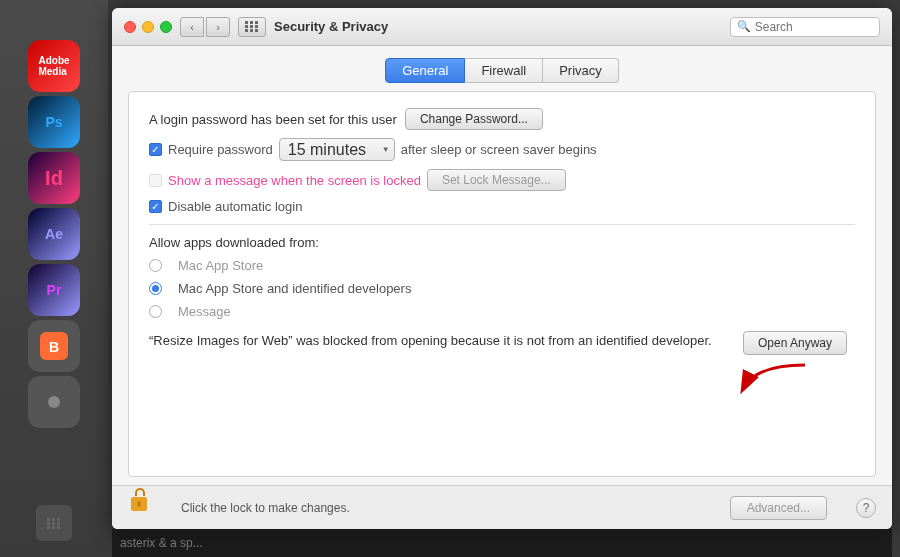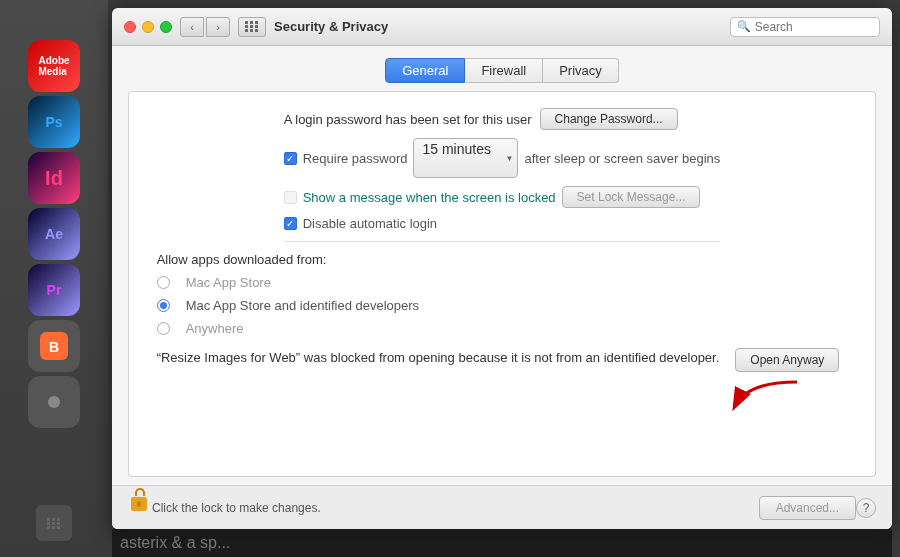"A login password has been" .panel { align-items: center -> none }
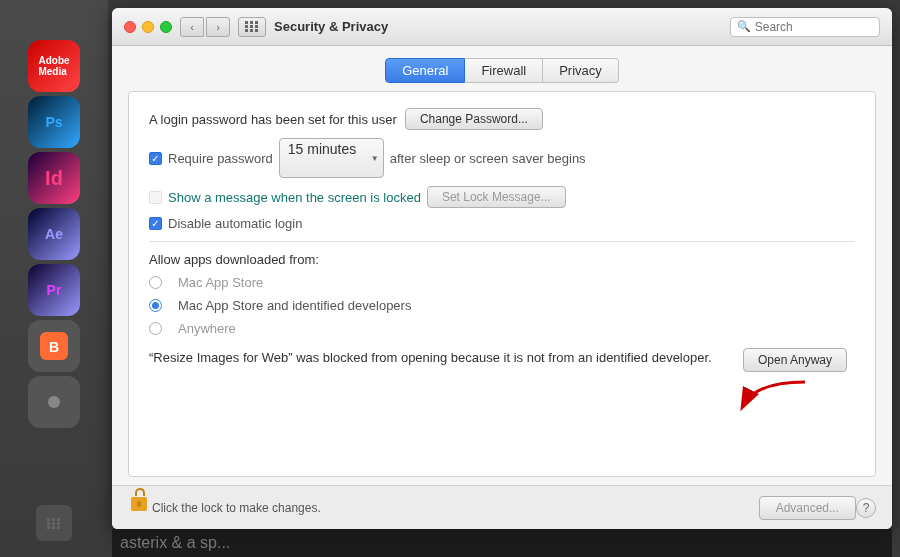"15 minutes" .select-dropdown { font-size: 14px -> 16px; padding: 2px 20px 20px 8px -> 2px 20px 2px 8px }
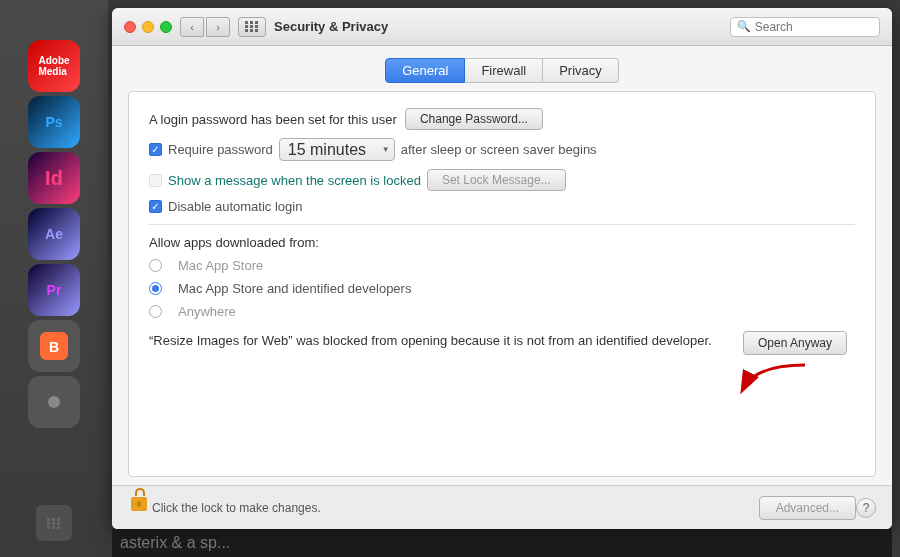"Show a message when the" .checkbox-label.disabled { color: #0f766e -> #ec4899 }
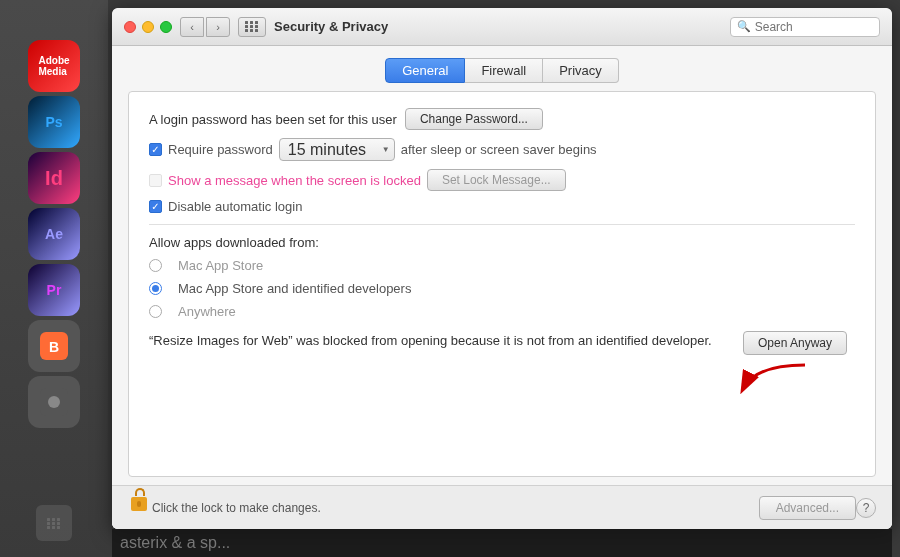"Anywhere" span.radio-label { text: Anywhere -> Message }
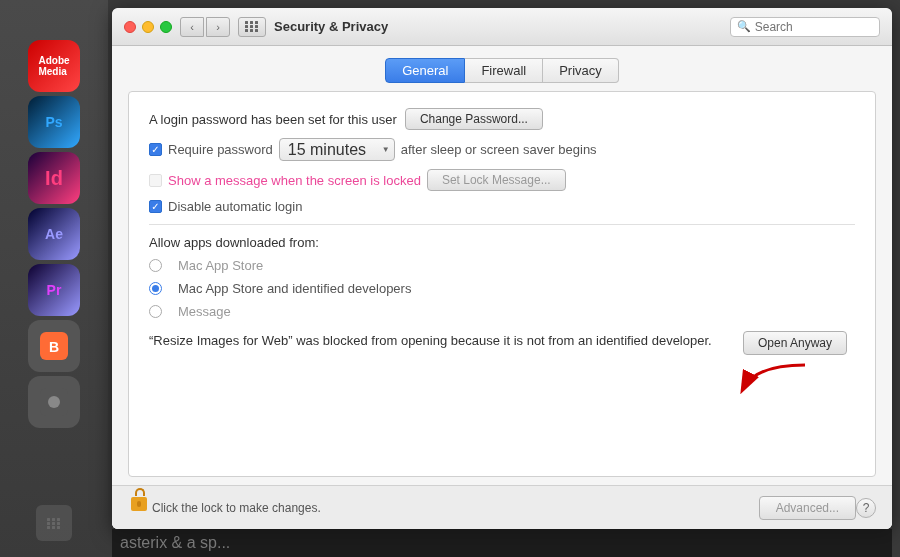"Click the lock to make" .bottom-bar { gap: 0 -> 29px }
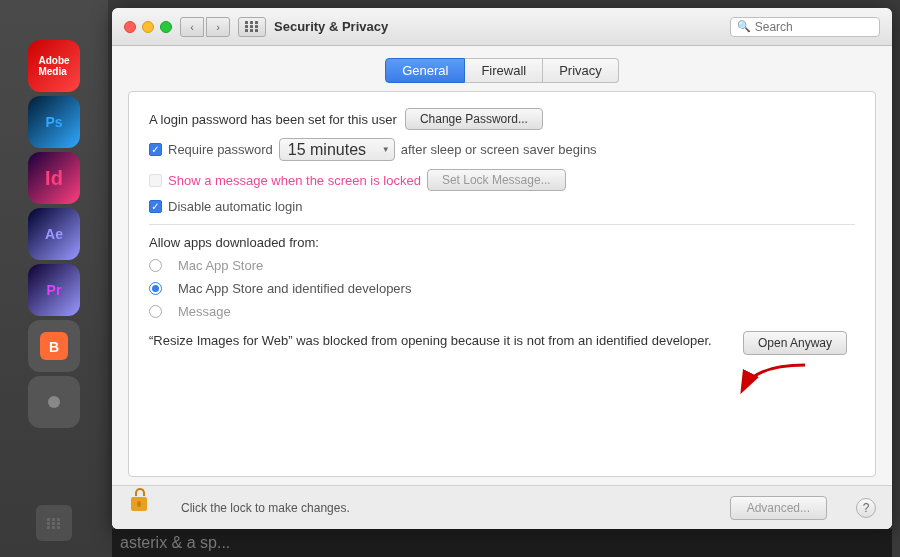"asterix & a sp..." span { font-size: 16px -> 12px }
